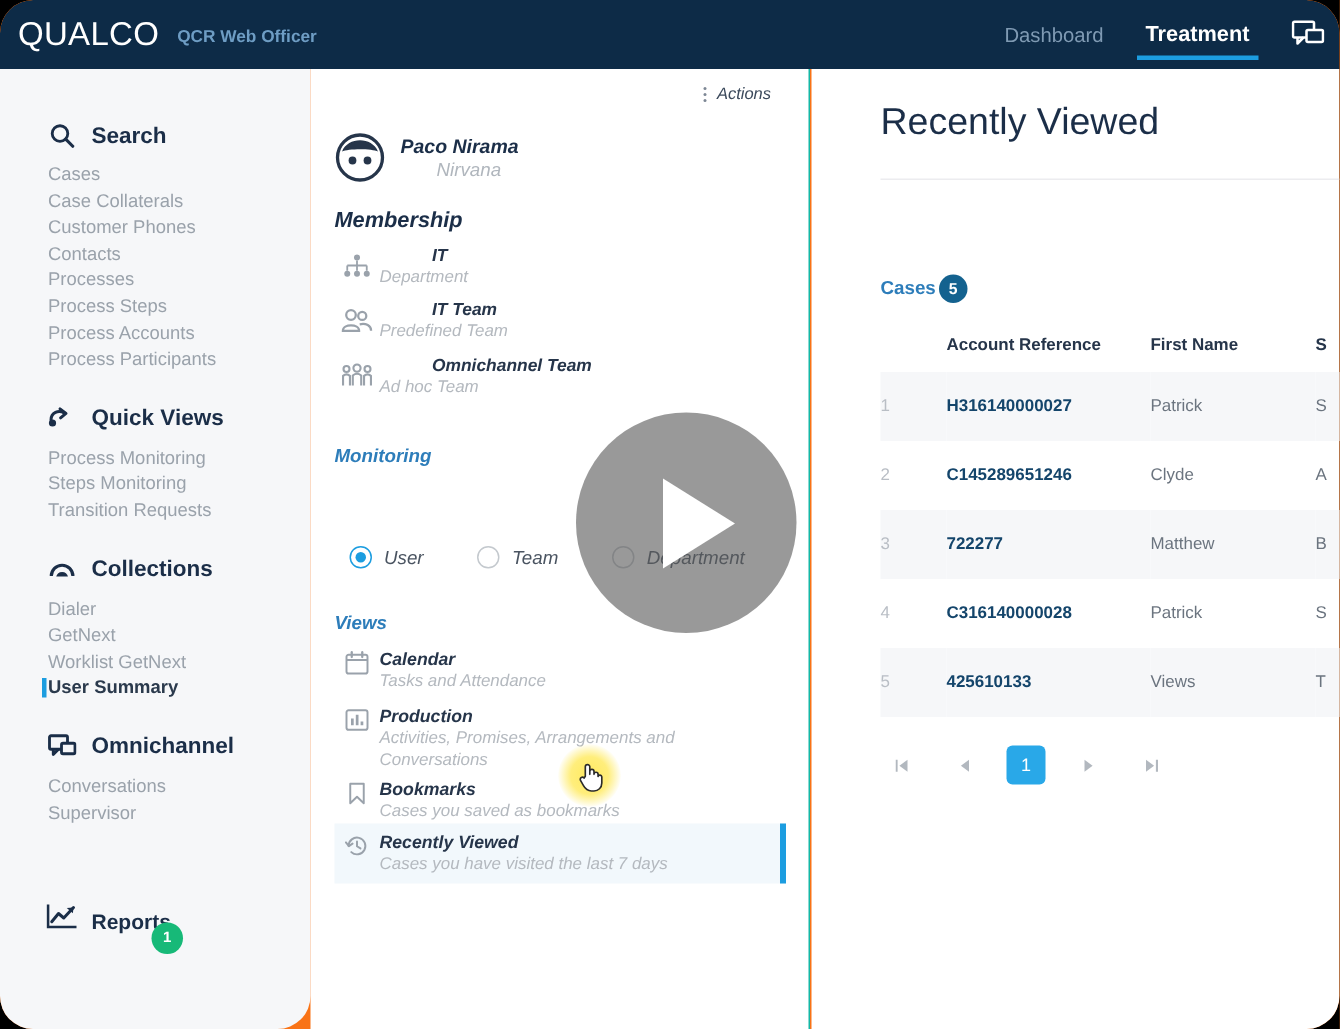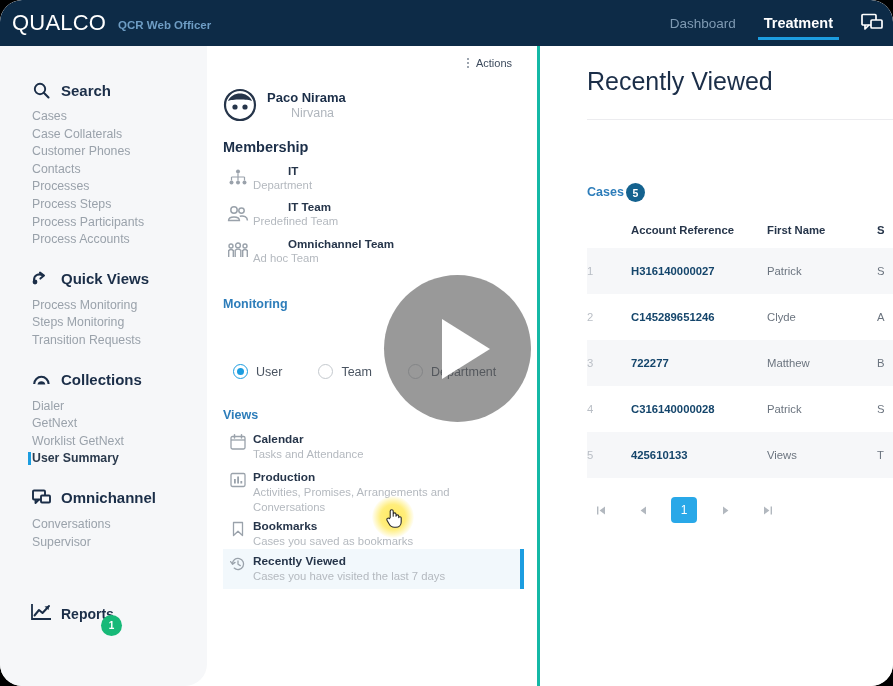"QUALCO" #app-window { background: #ffffff -> #f97316 }
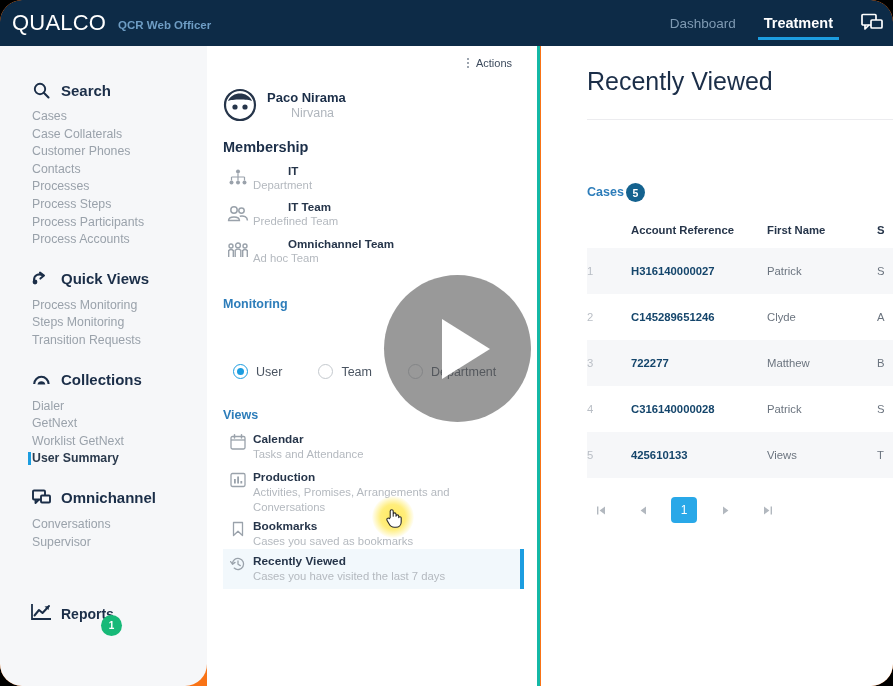"Actions" #midpanel { border-right: 3px solid #14b8a6 -> 1px solid #14b8a6; font-style: none -> italic }
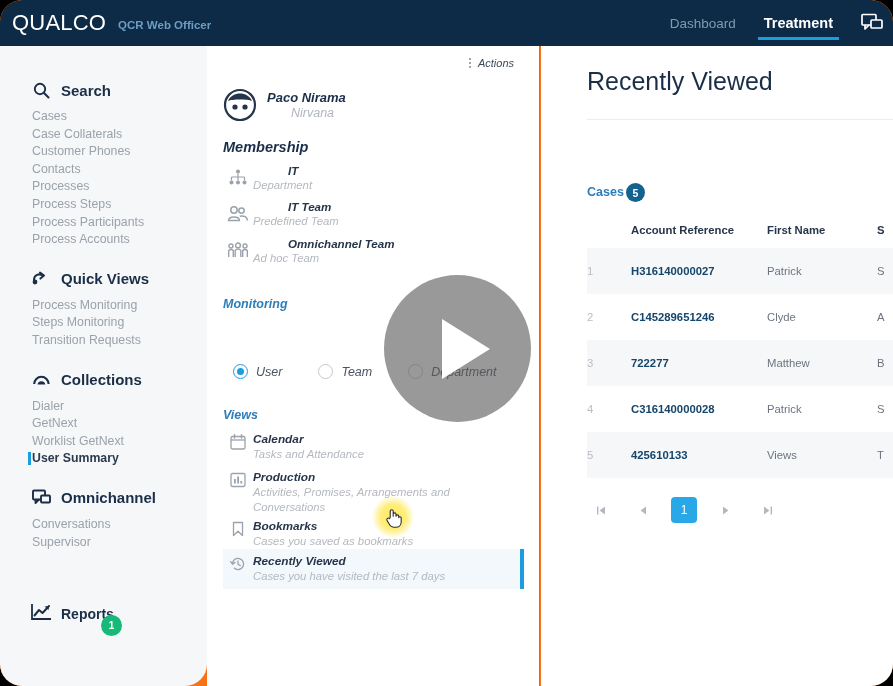"Process Participants" div.side-link { order: before "Process Accounts" -> after "Process Accounts" }
